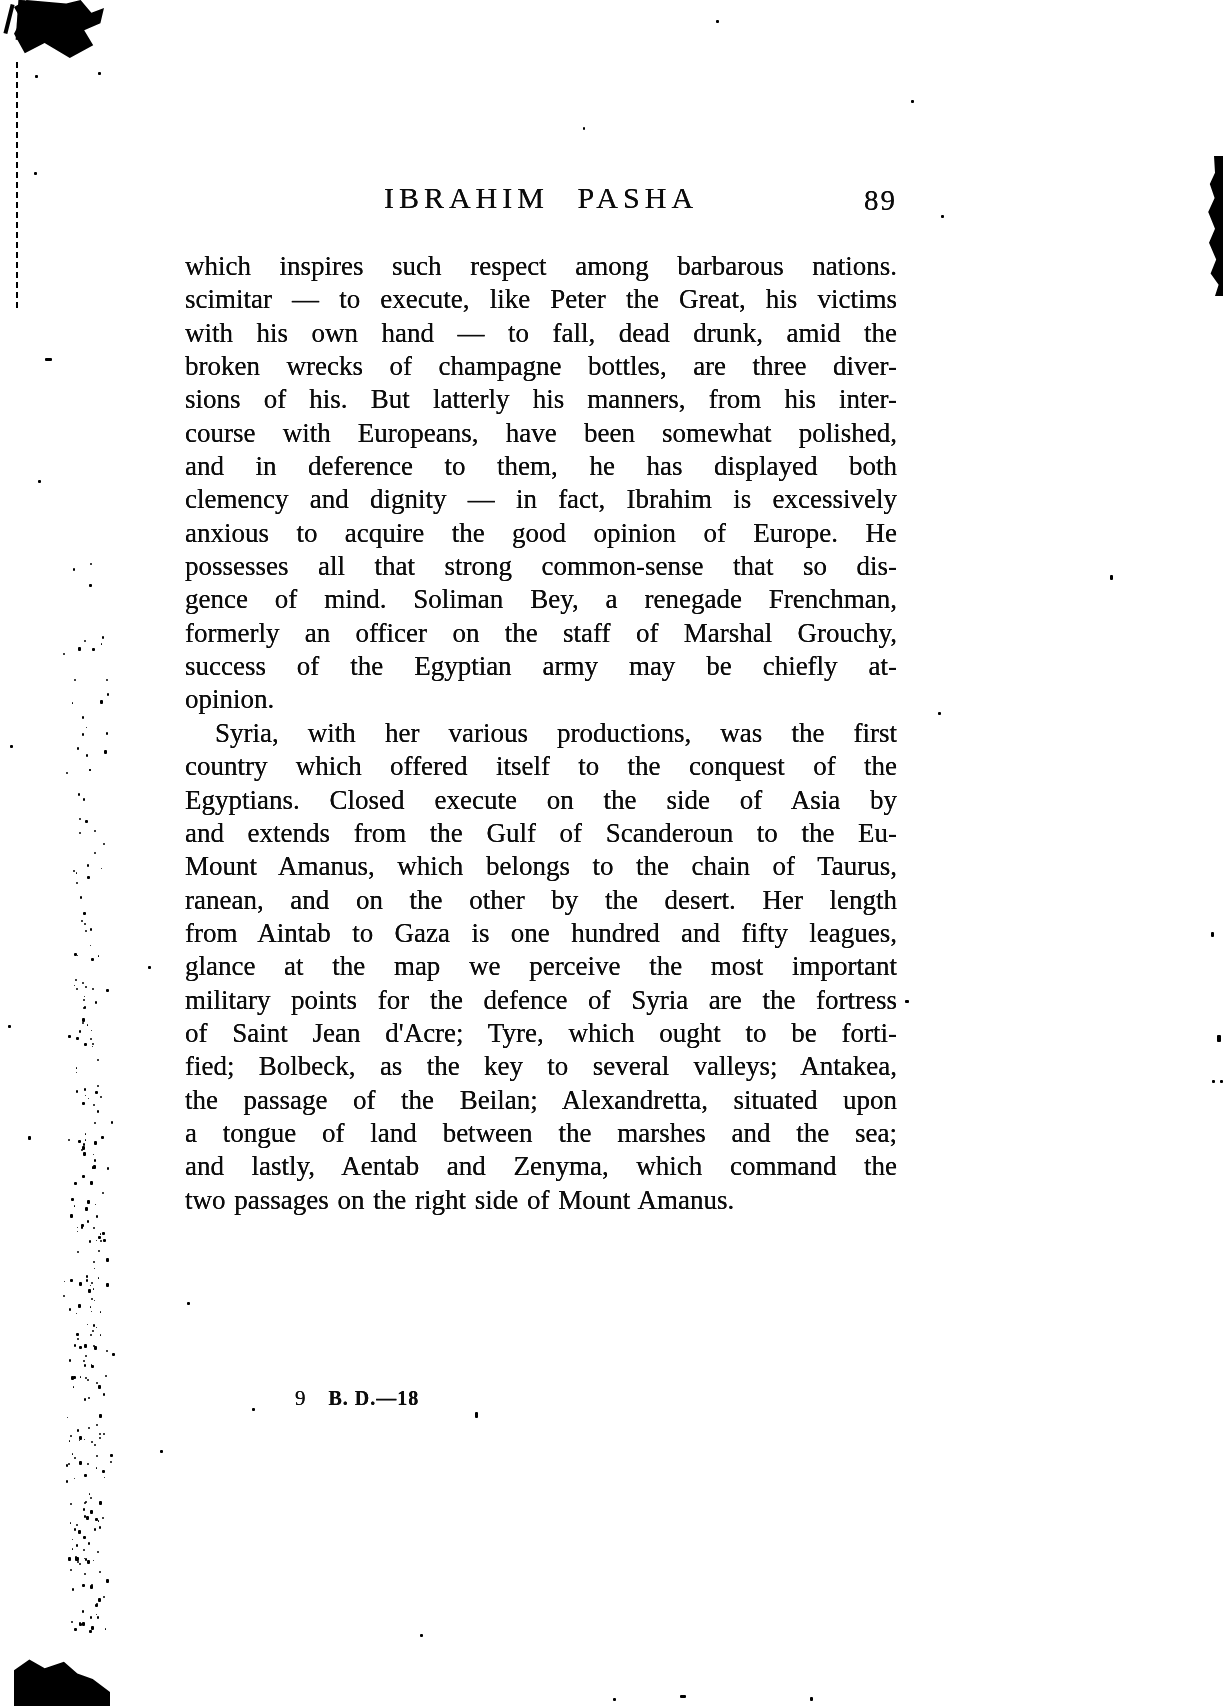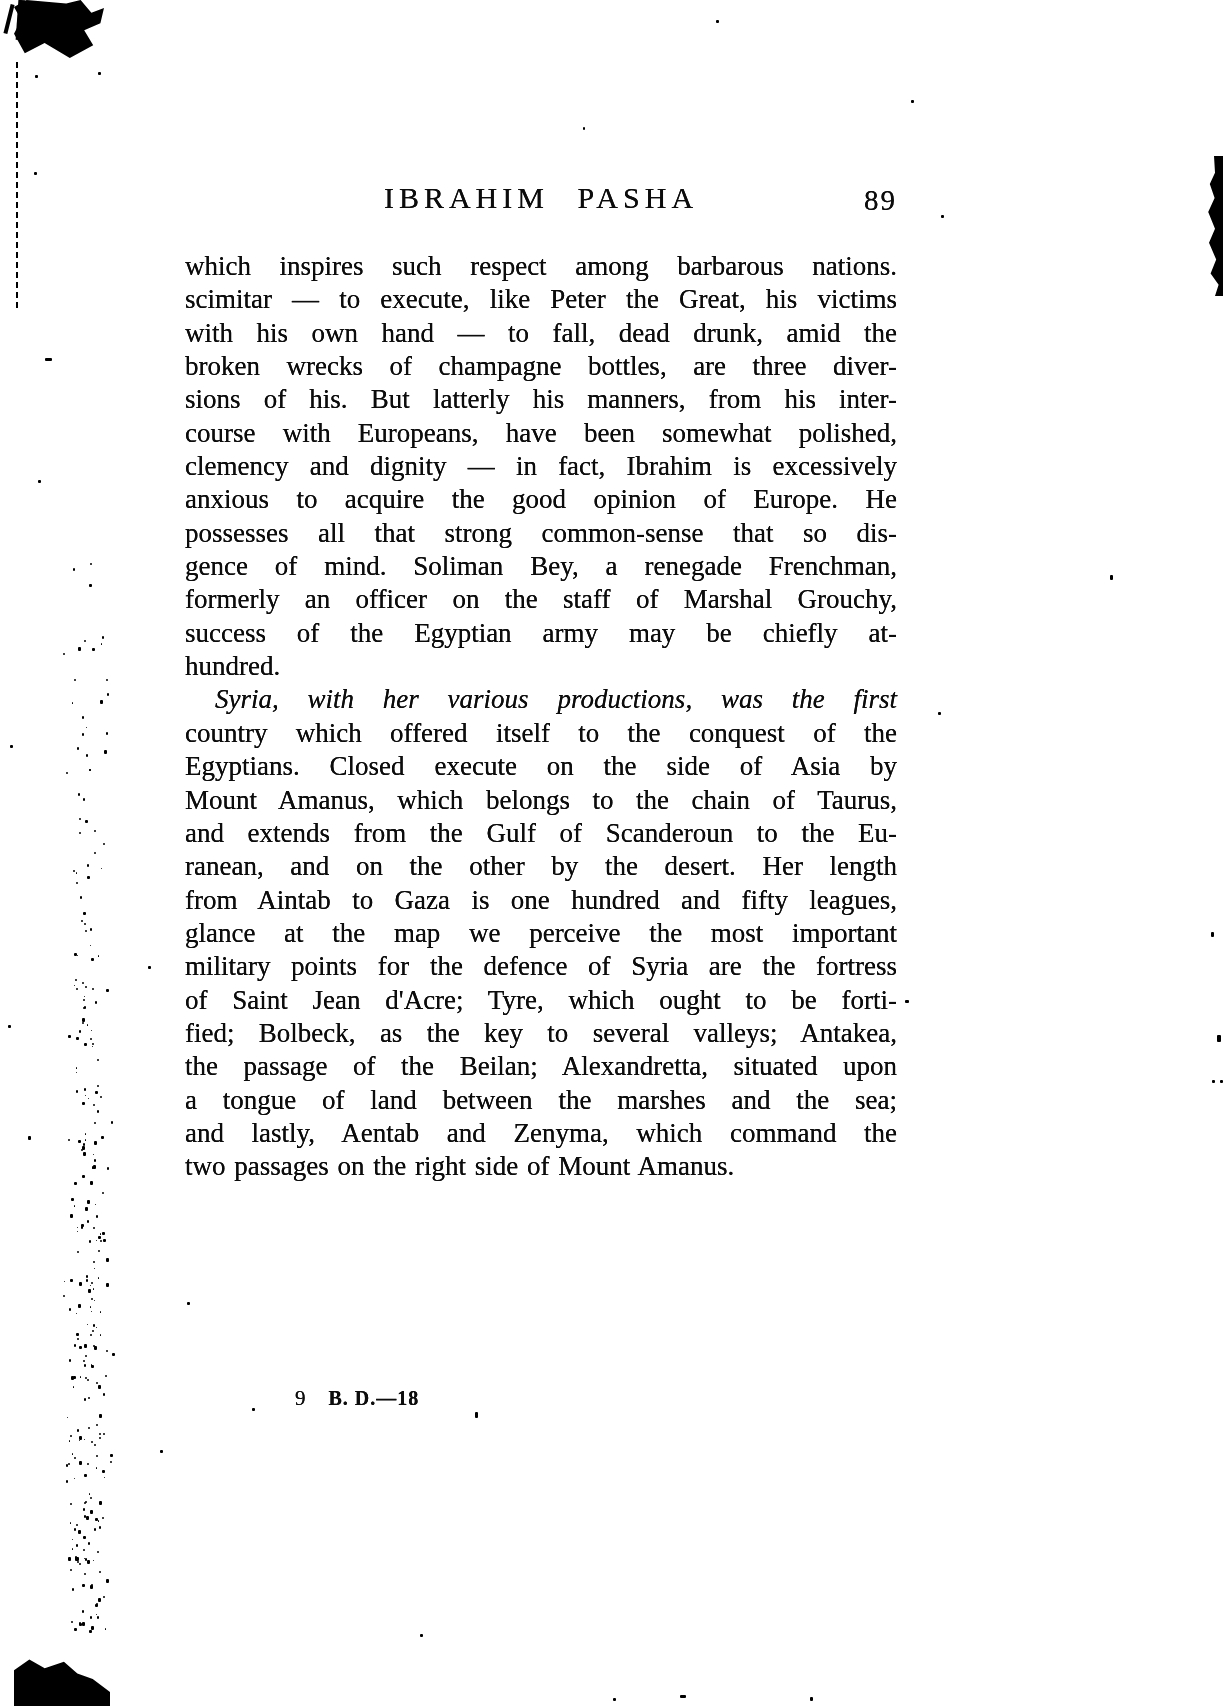"and in deference to them," div.line { html: none -> <div>and in deference to them, he has displayed both</div> }
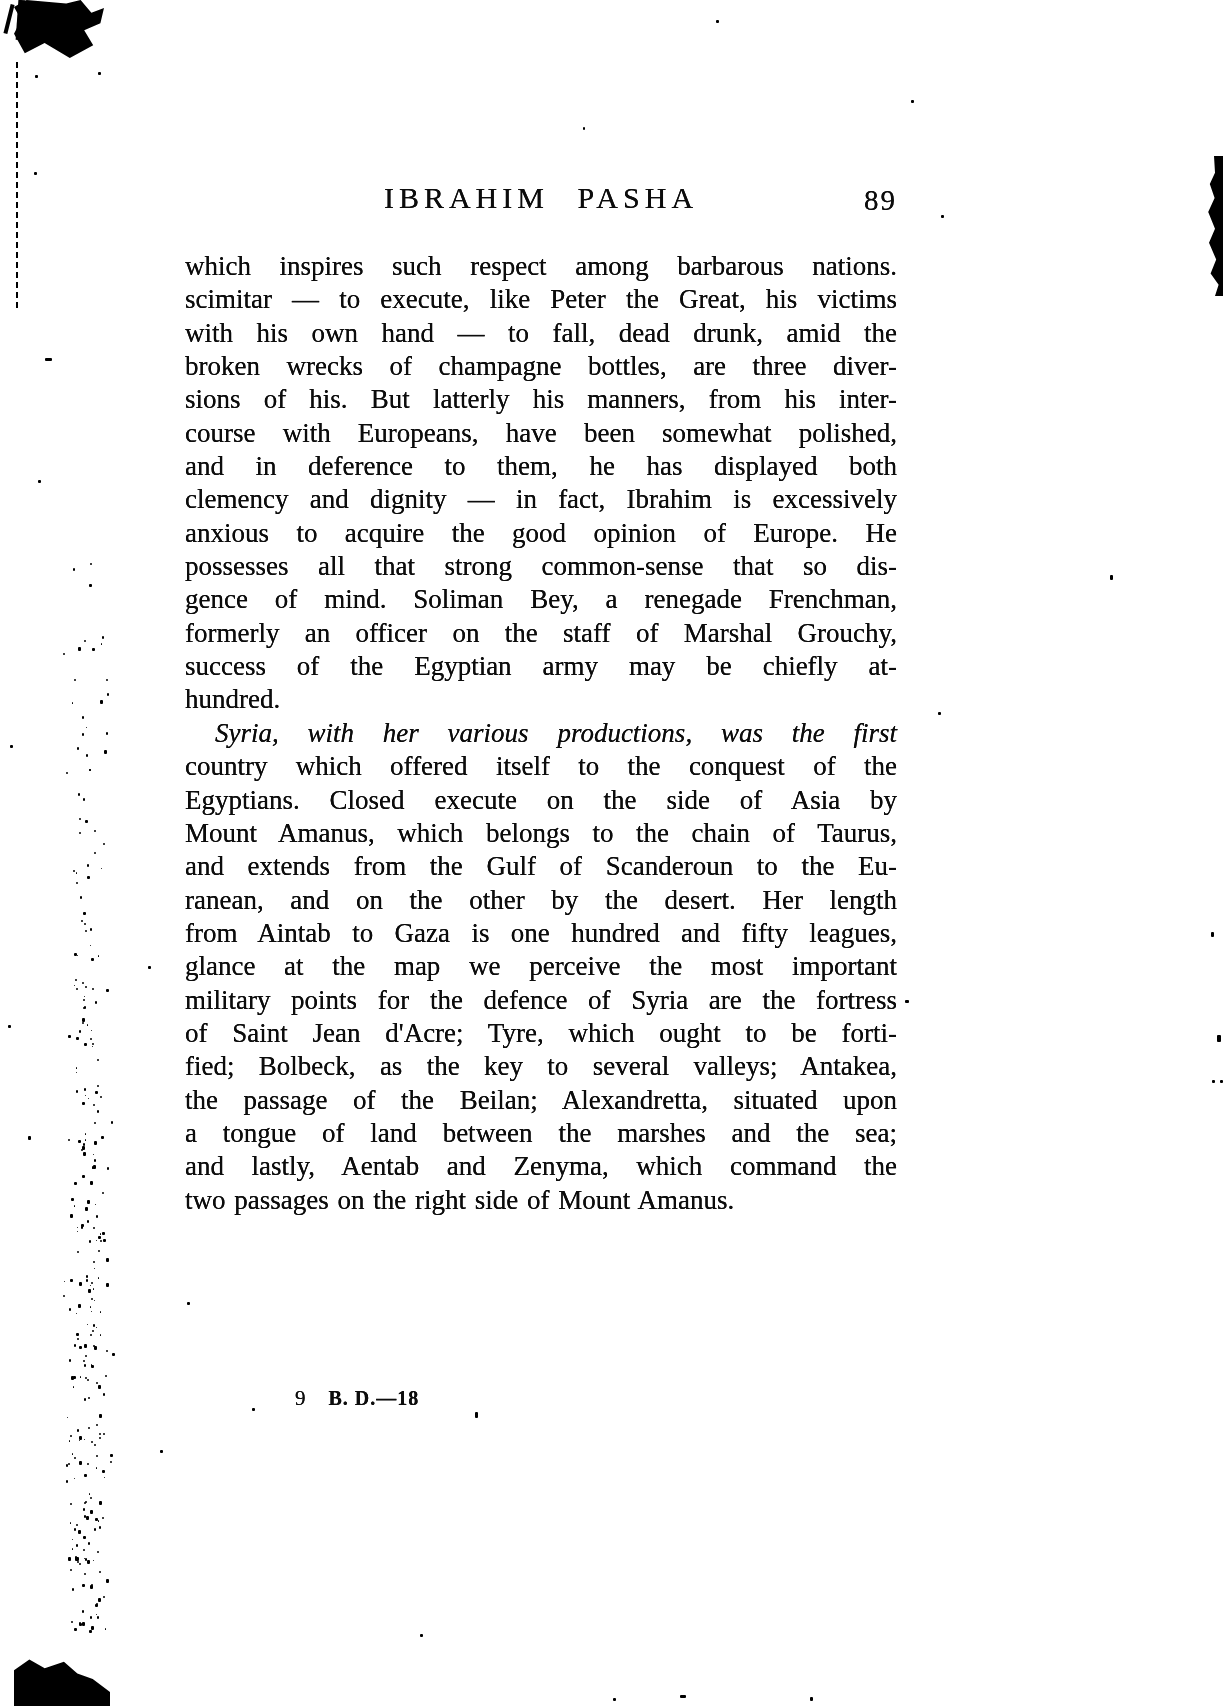"hundred." div.line { text: hundred -> opinion }
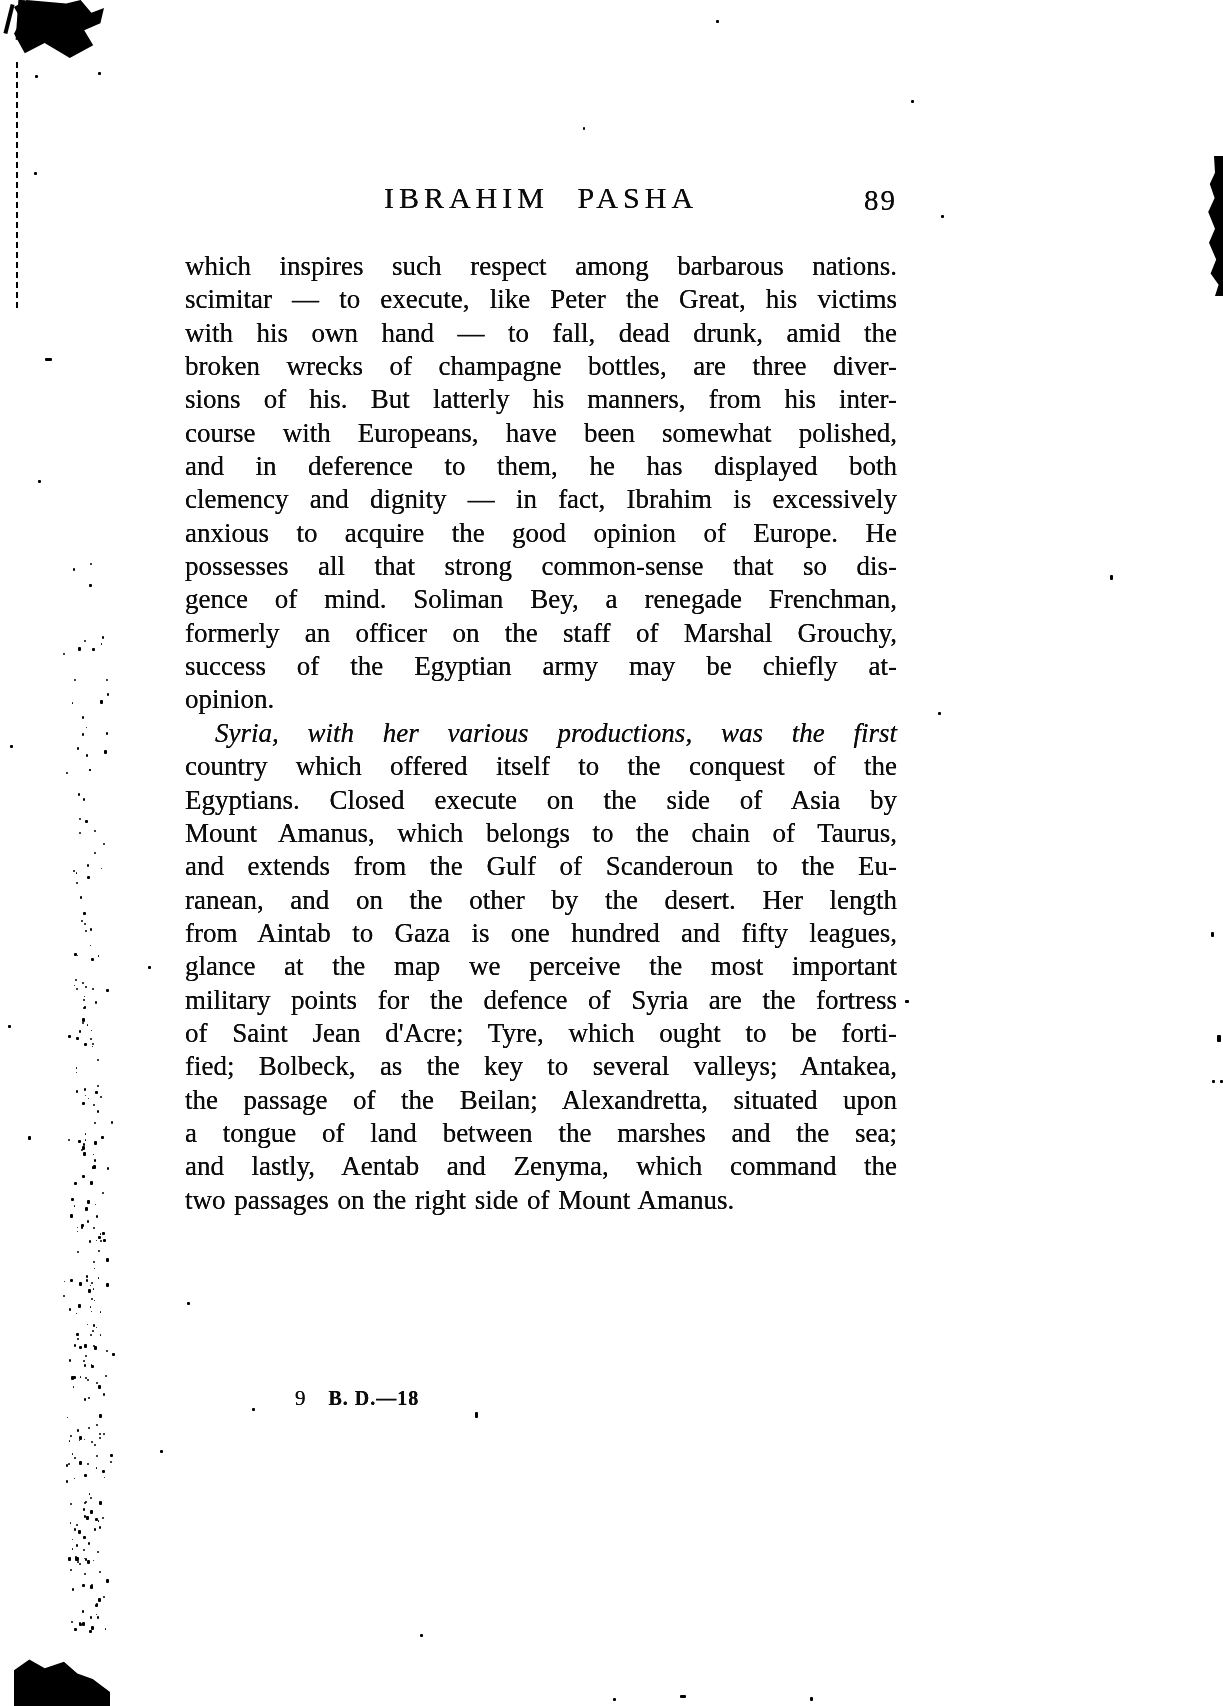"Syria, with her various productions," .line.indent { font-style: italic -> none }
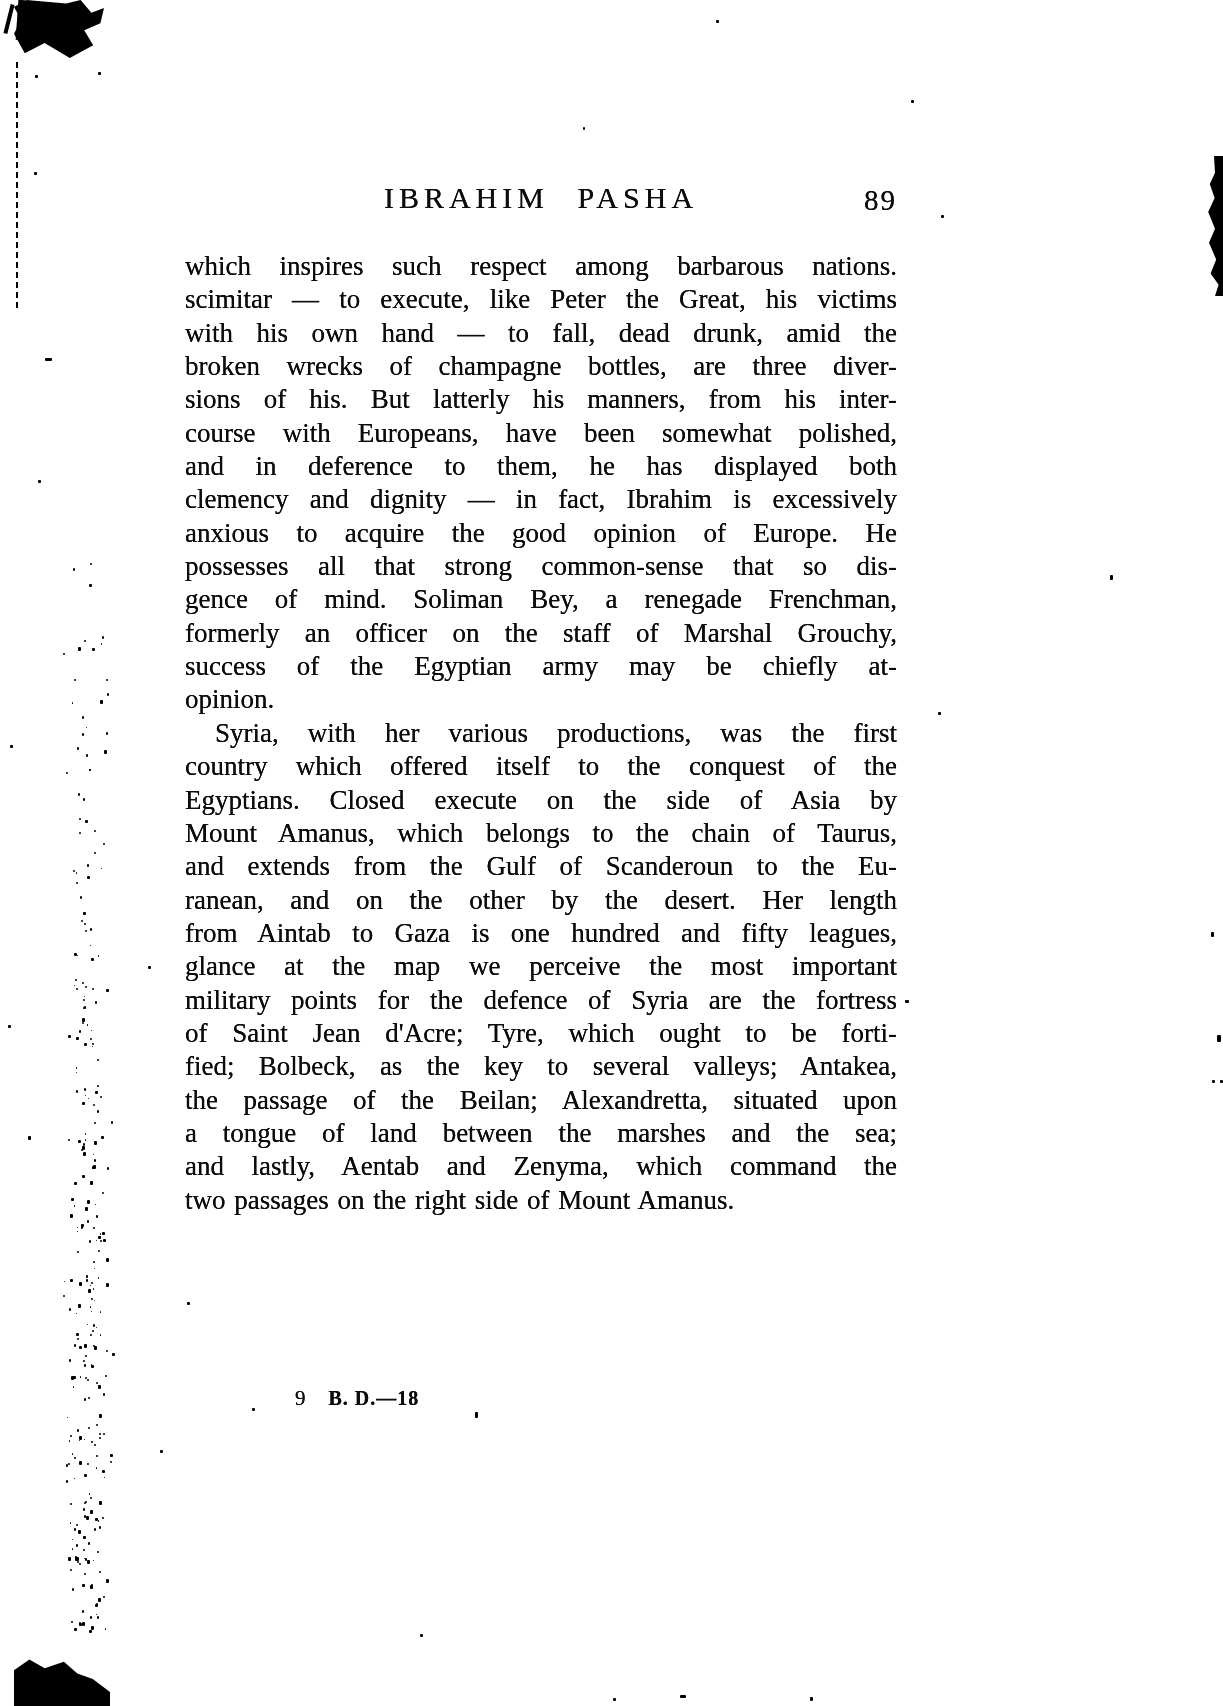"Mount Amanus, which belongs to" div.line { order: before "and extends from the Gulf" -> after "and extends from the Gulf" }
